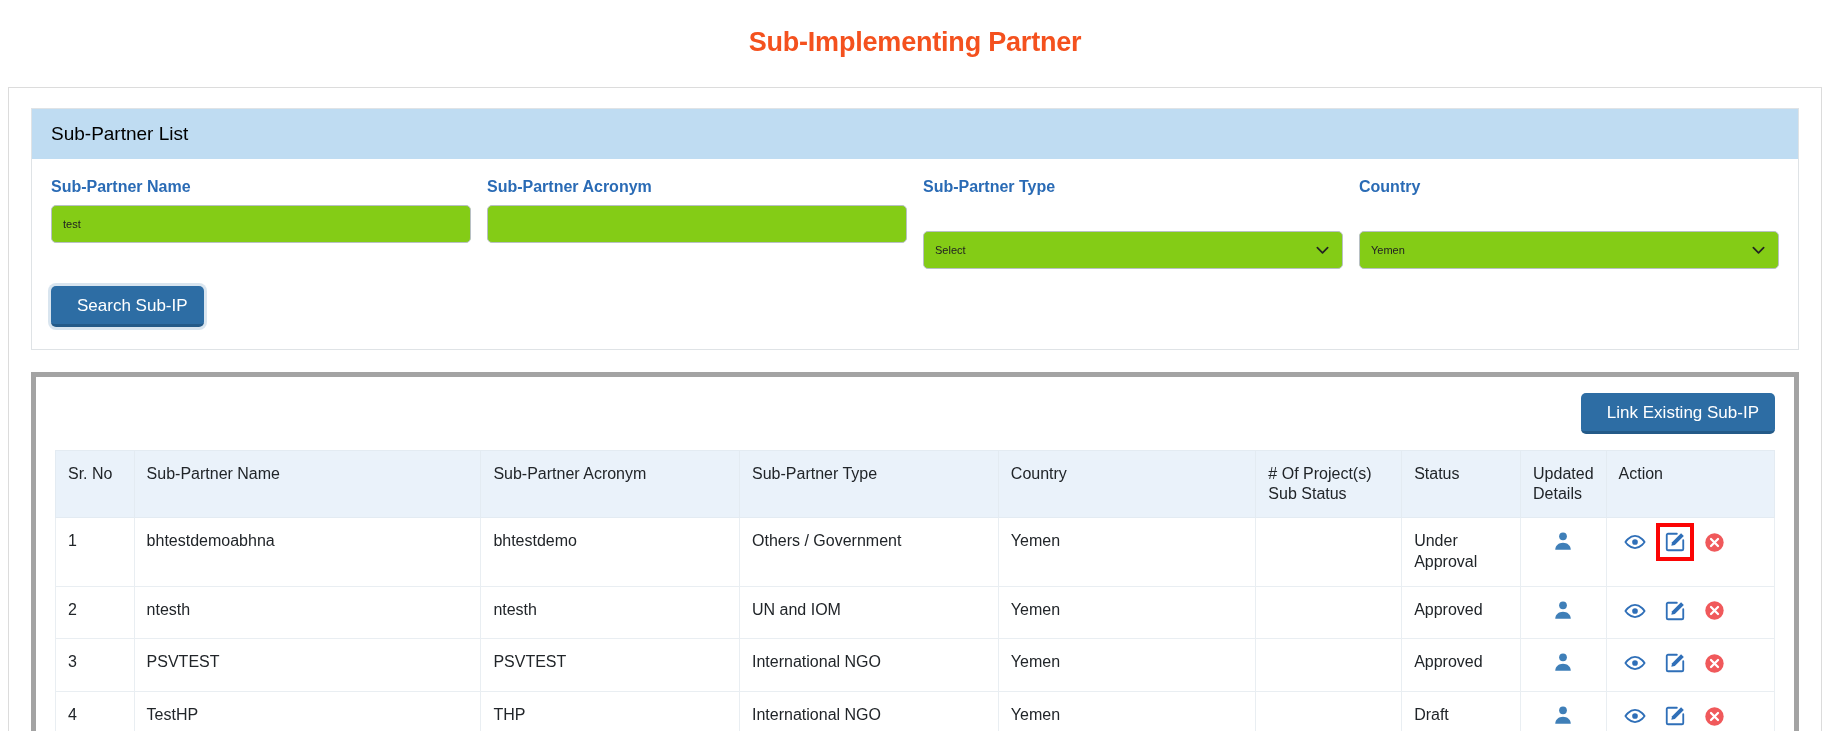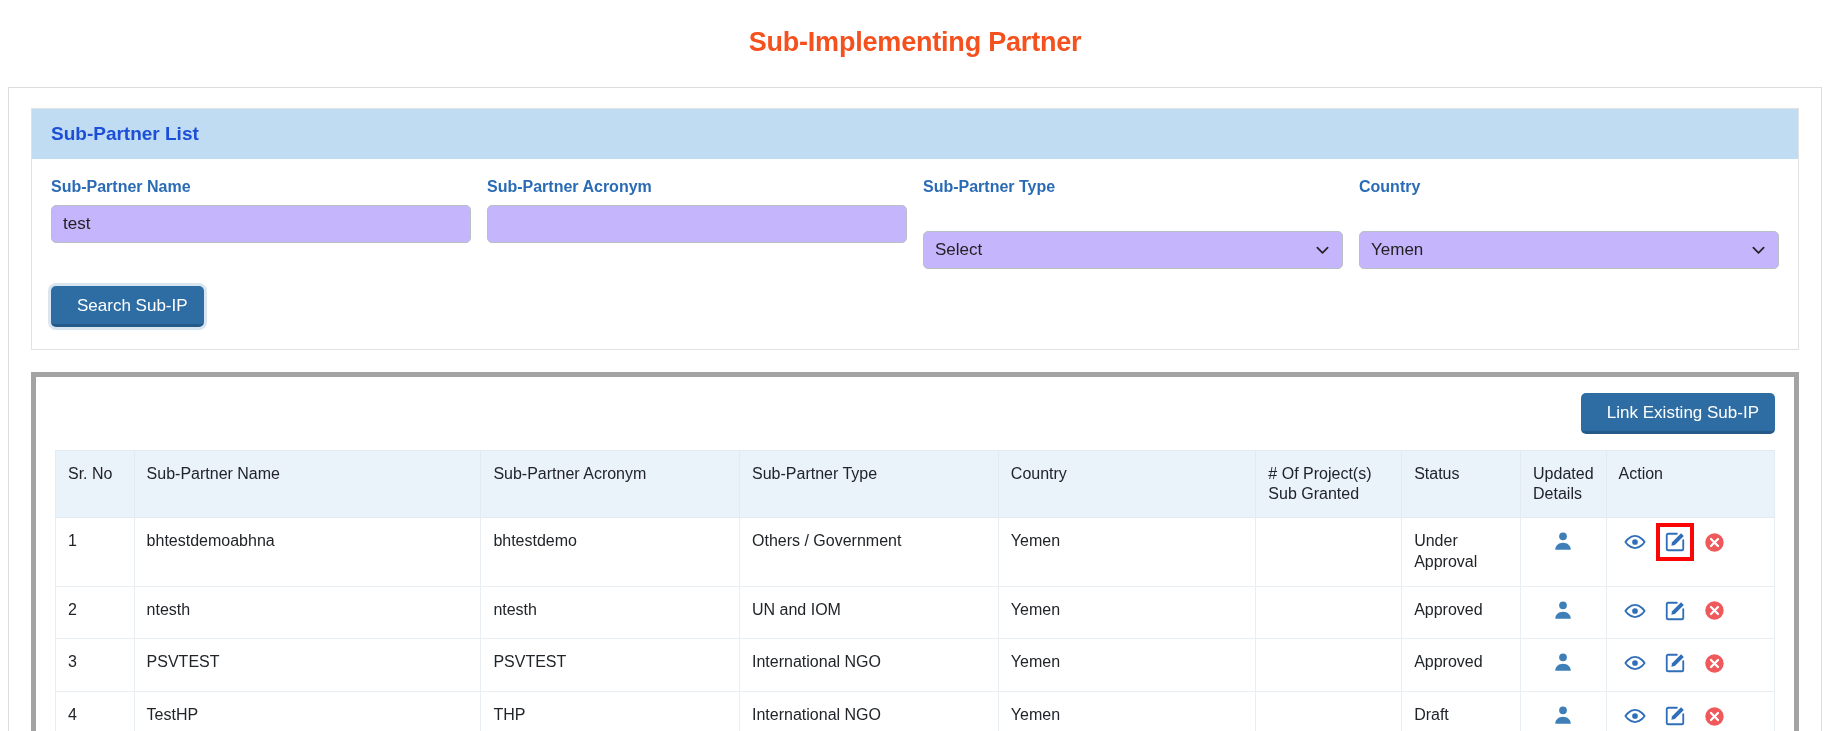"Sub-Partner List" .card-header { color: #1d4ed8 -> #000000; font-weight: bold -> normal }
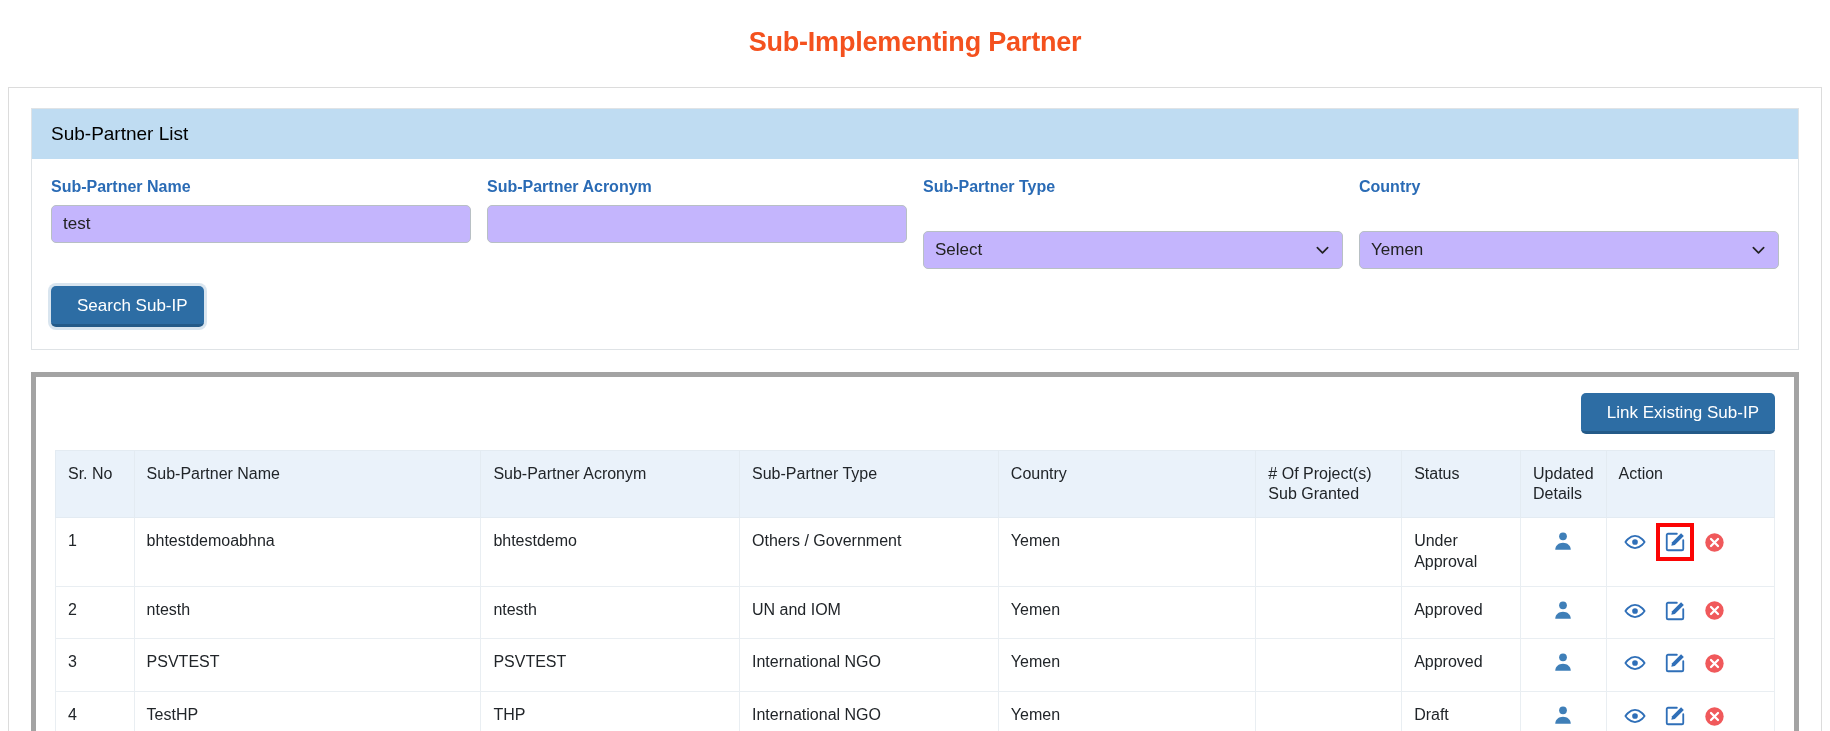"test" .text-input, .select-input { background: #c4b5fd -> #84cc16; font-size: 17px -> 11px }
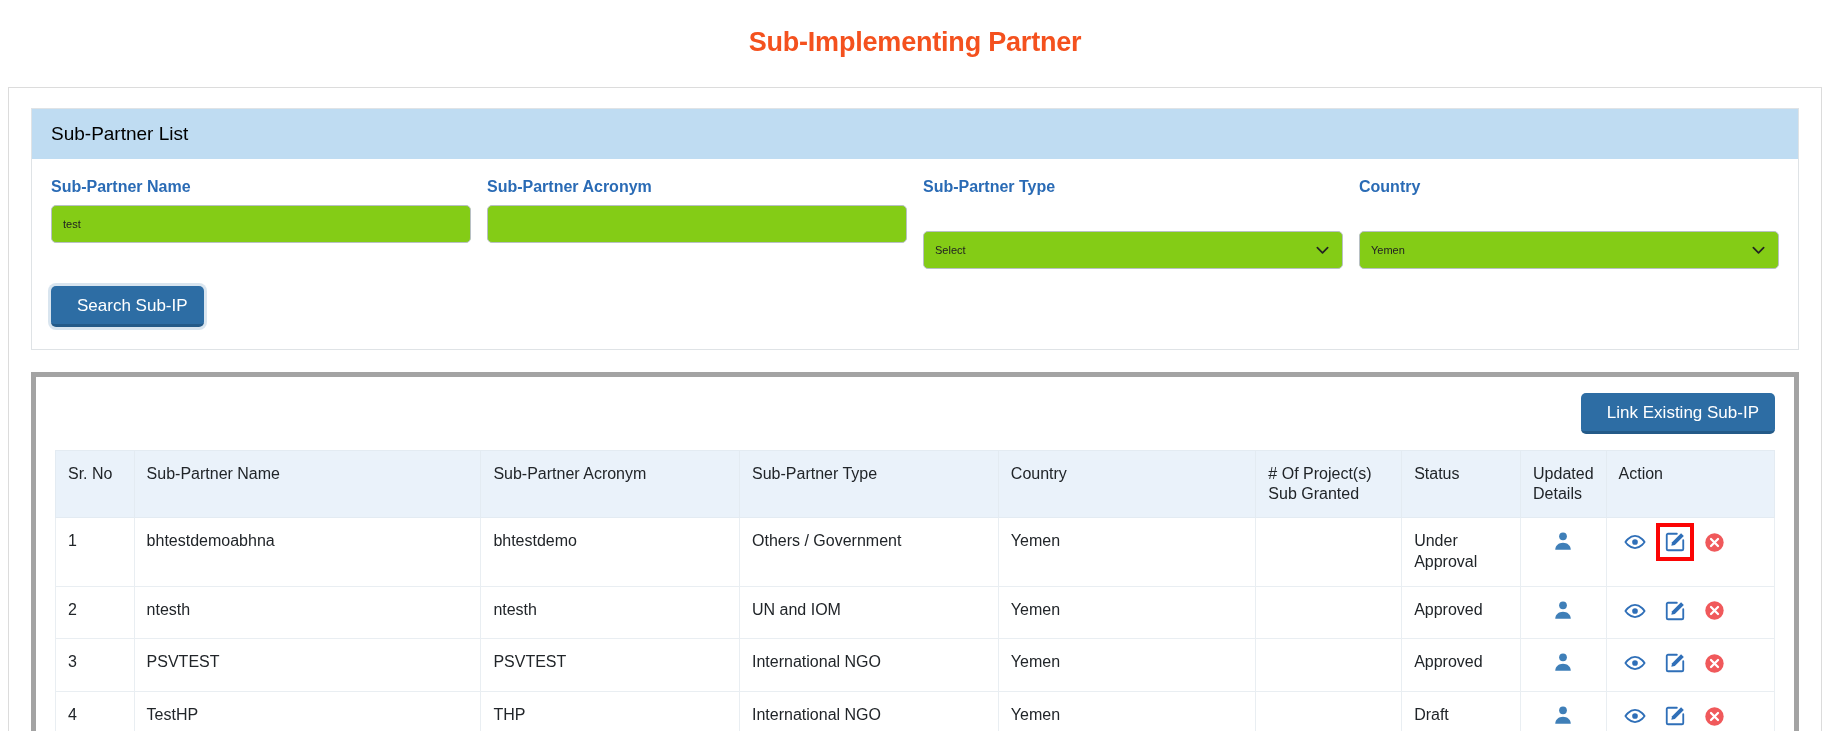"# Of Project(s) Sub Granted" th.col-proj { text: Granted -> Status }
